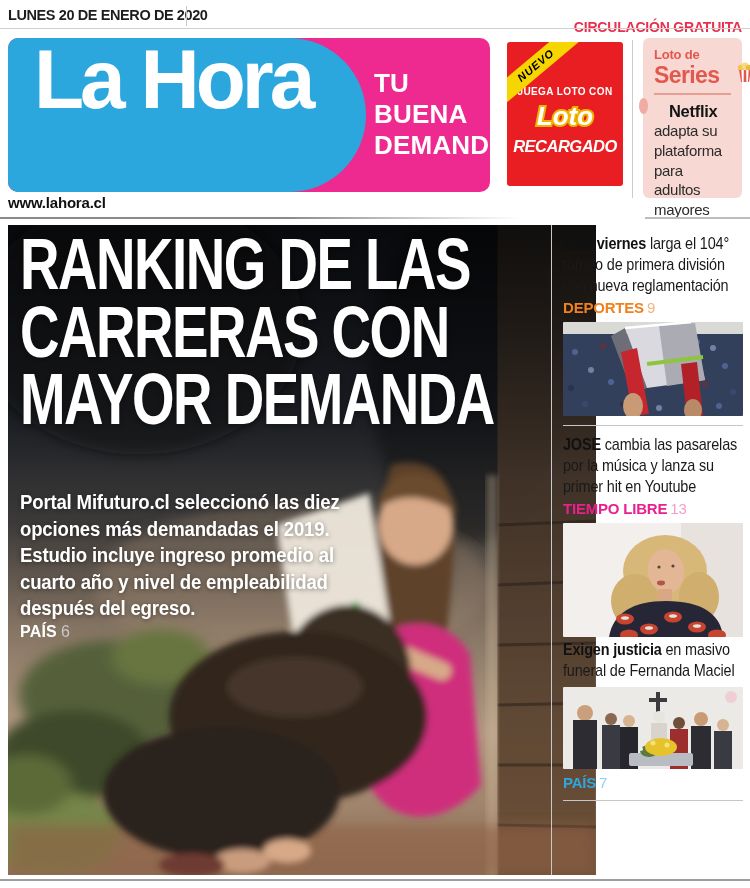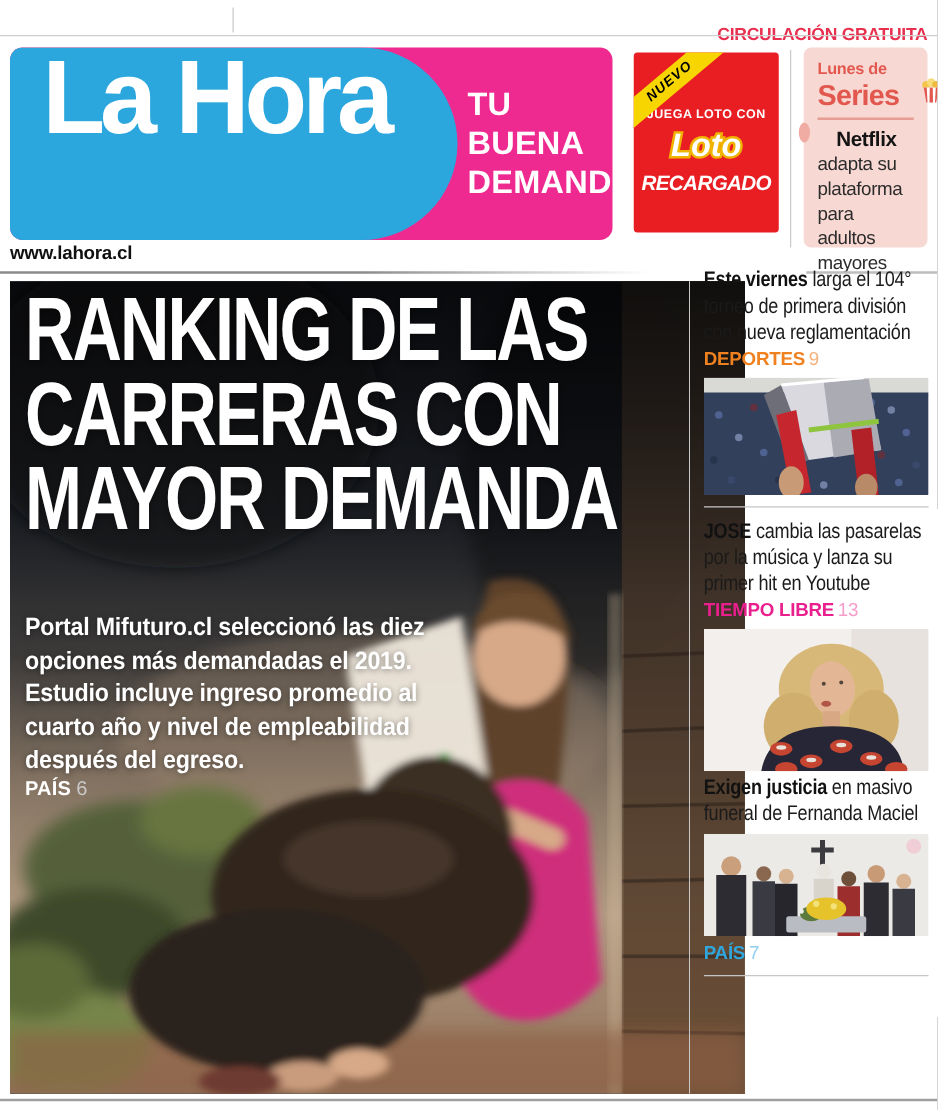"LUNES 20 DE ENERO DE" span.date { html: none -> <span>LUNES 20 DE ENERO DE 2020</span> }
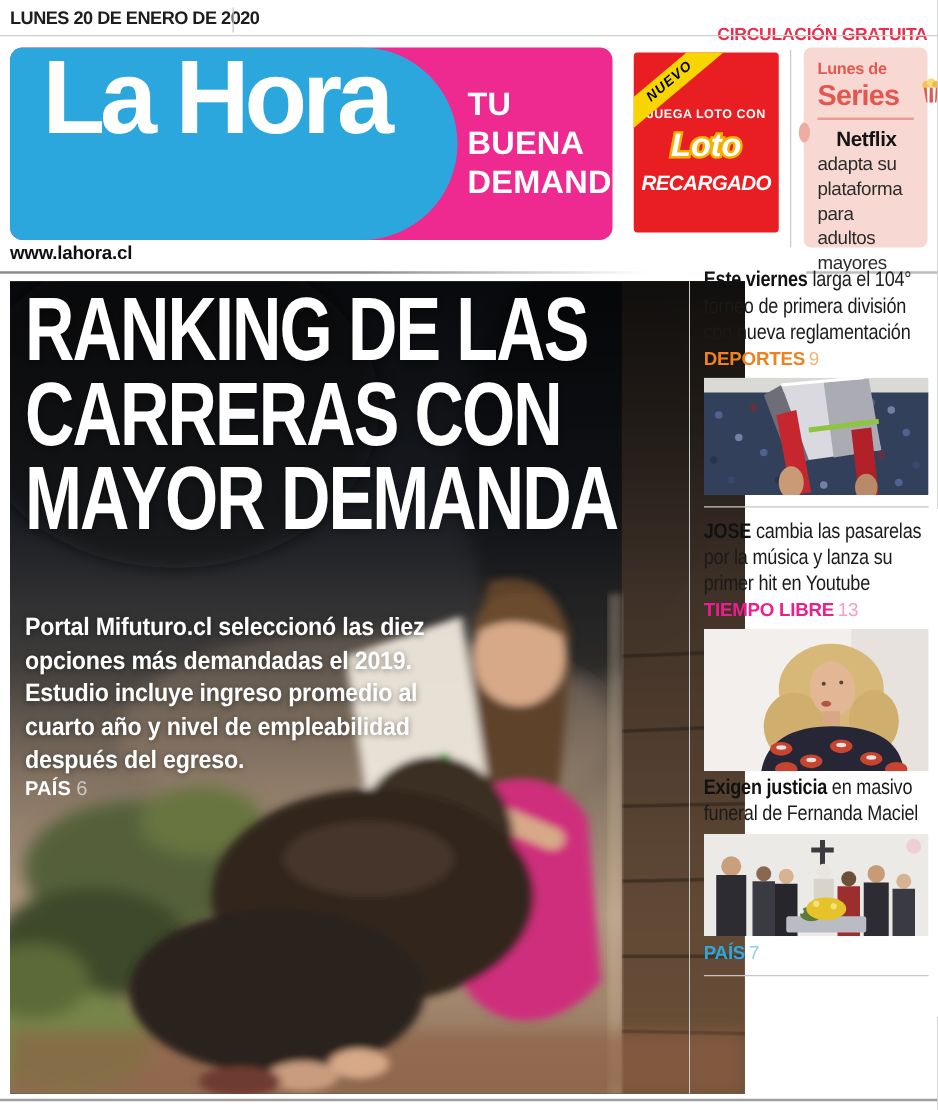"Lunes de" div.series-title1 { text: Lunes -> Loto }
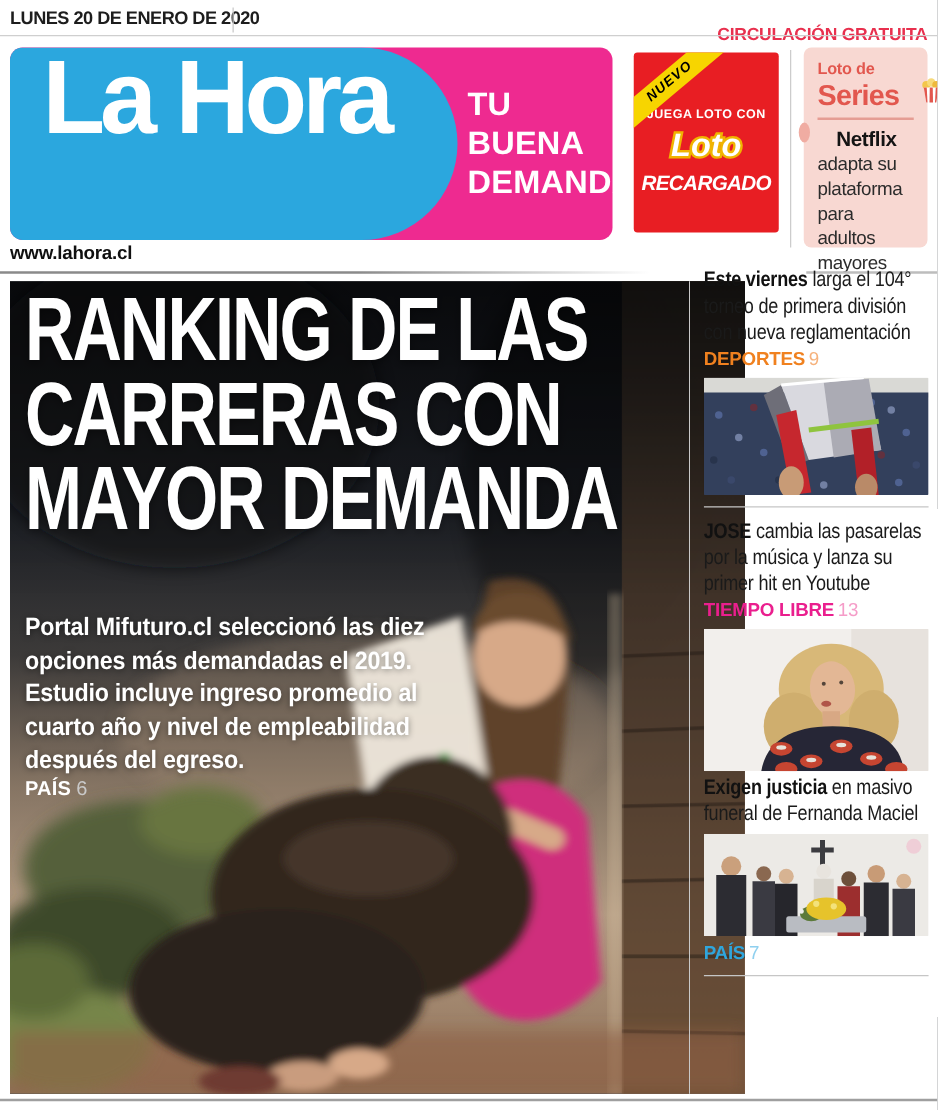"Este viernes larga el 104°" .right-col { top: 213px -> 233px }
